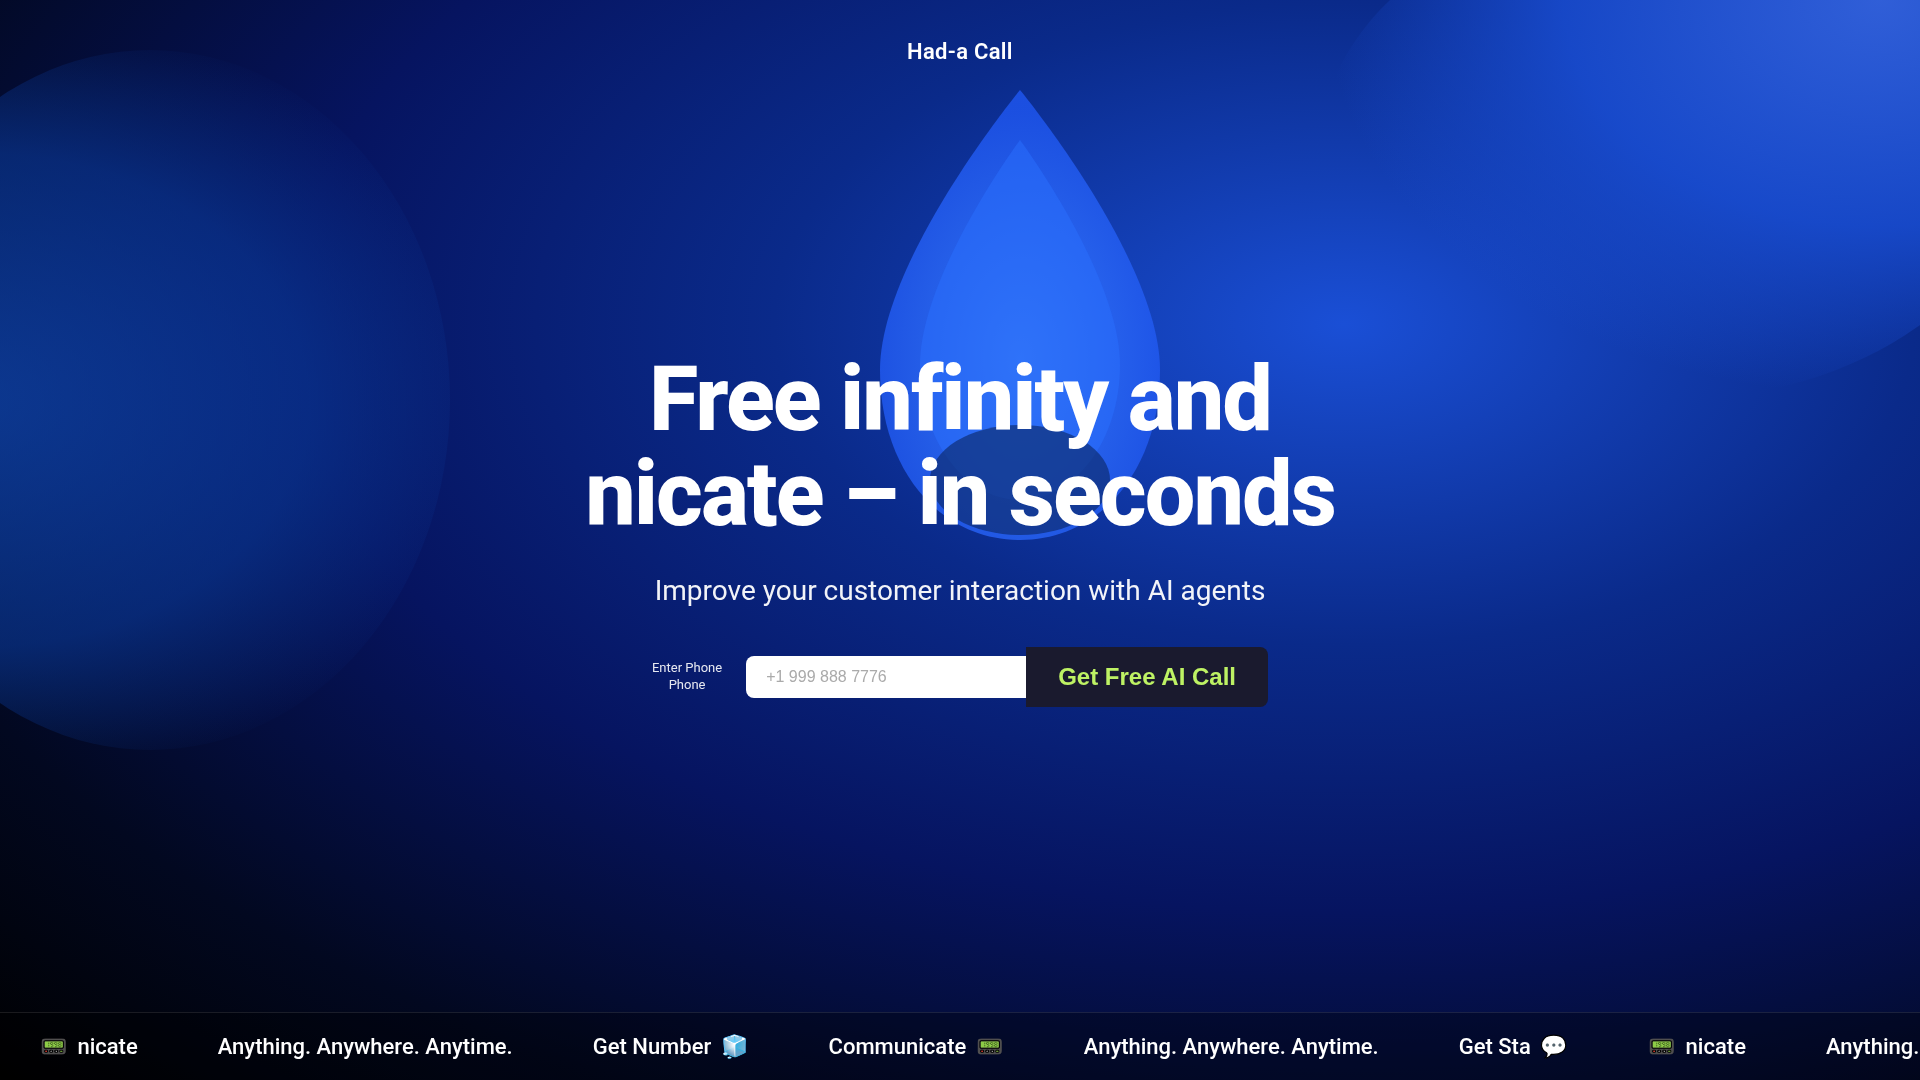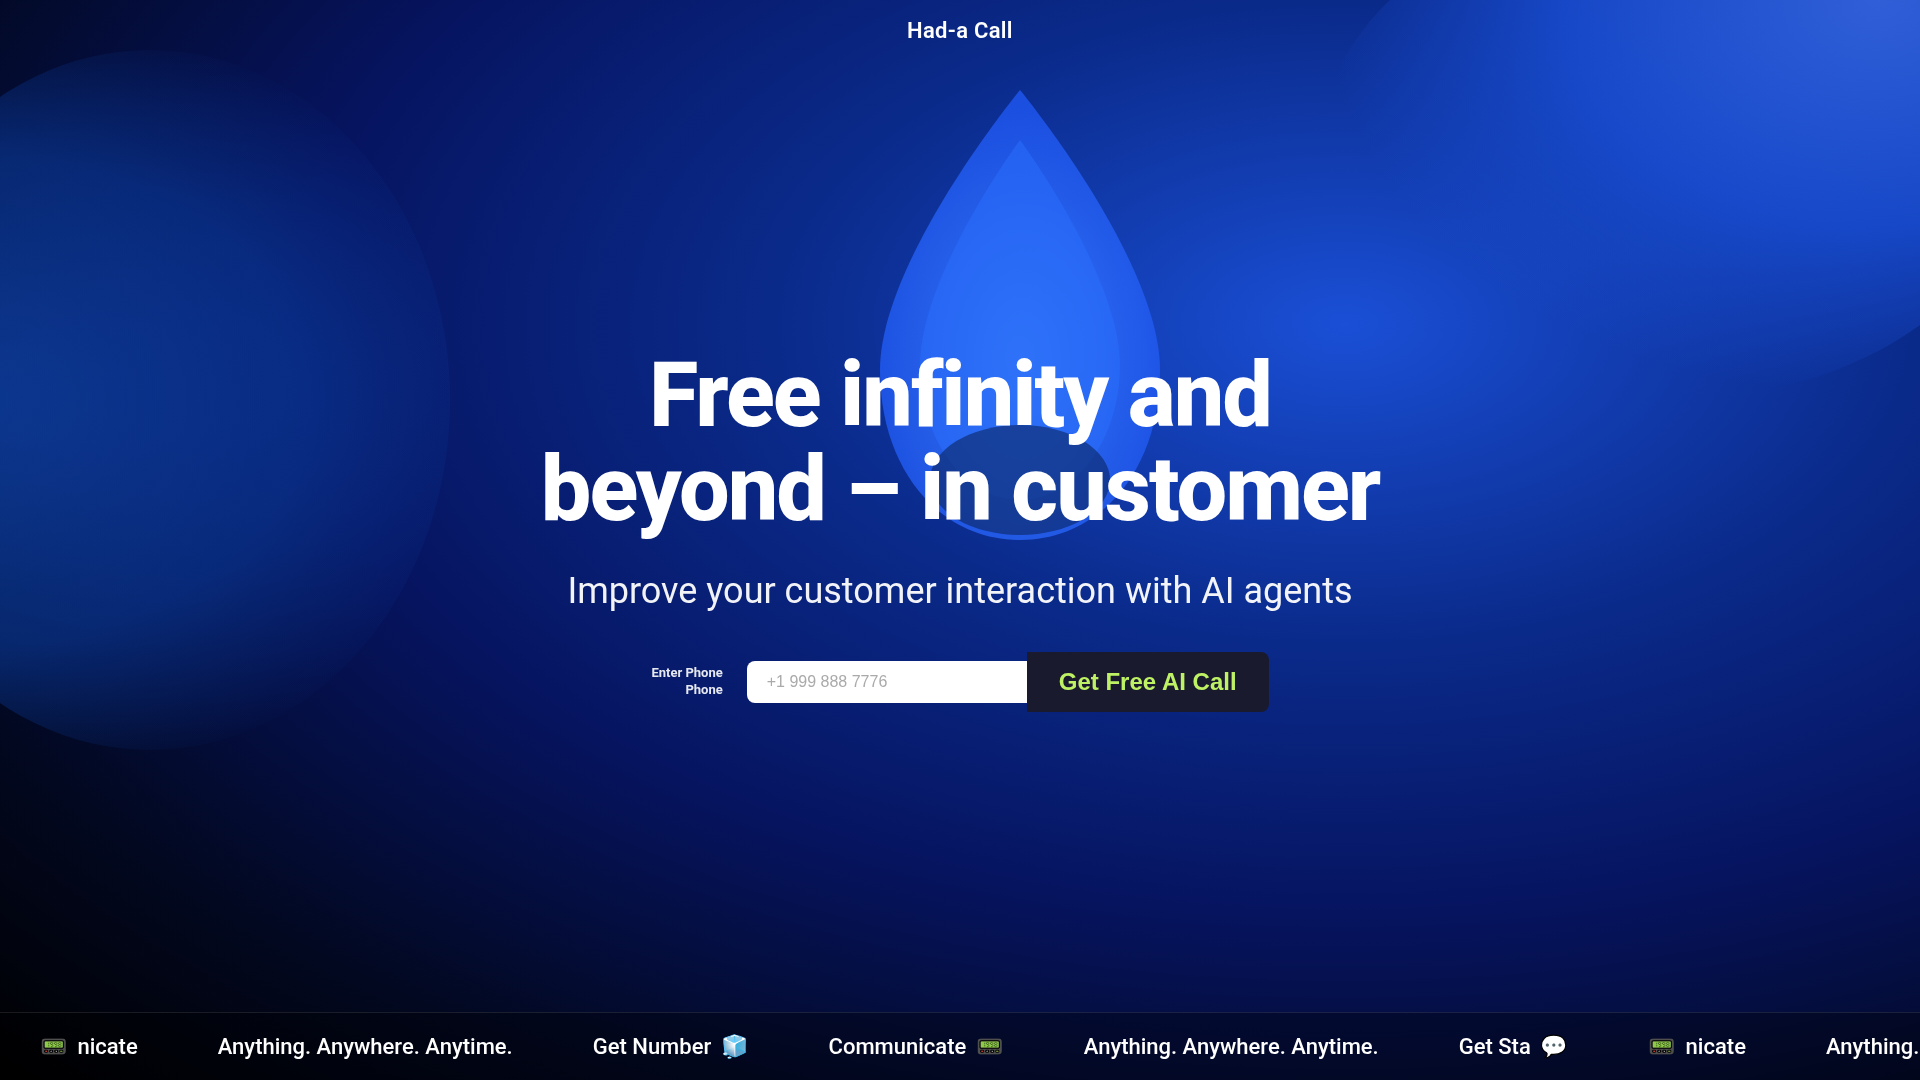"Had-a Call" .nav { padding: 18px 40px -> 39px 40px }
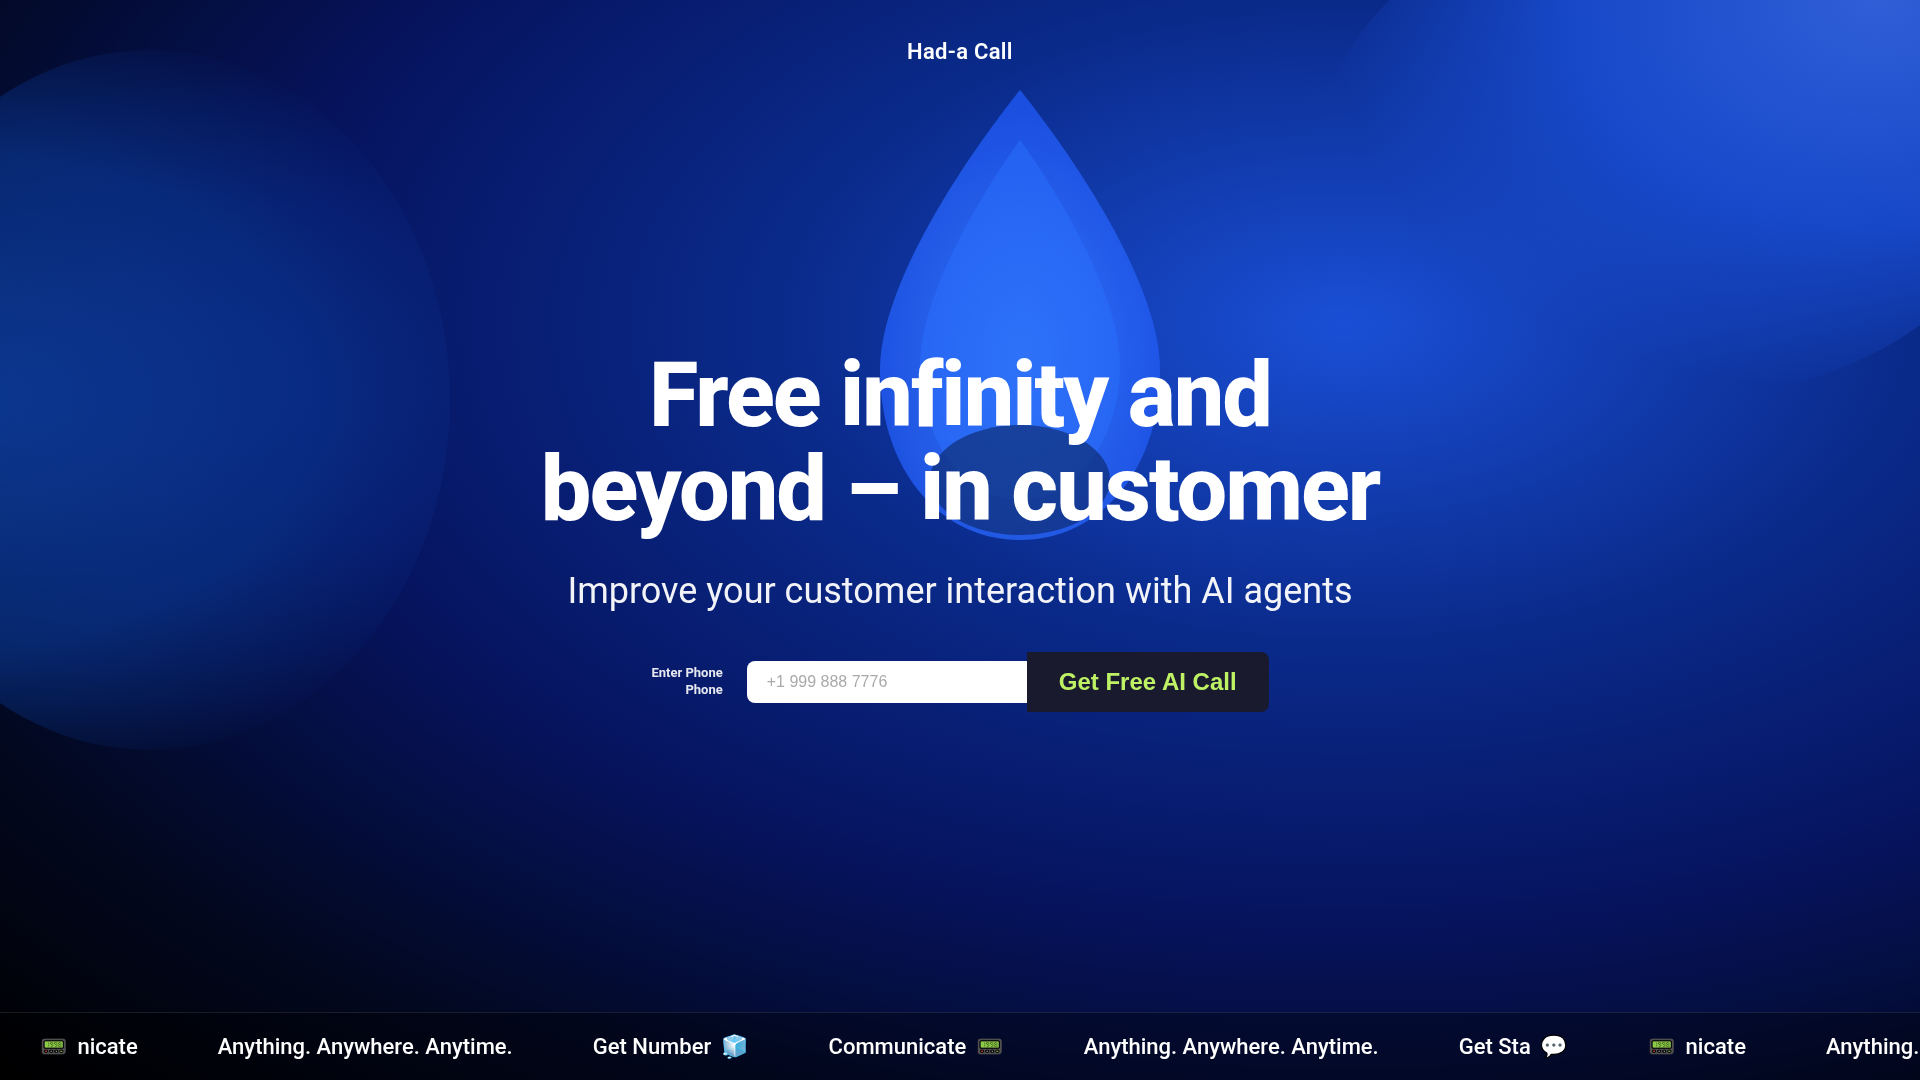"beyond – in customer" span { text: beyond – in customer -> nicate – in seconds }
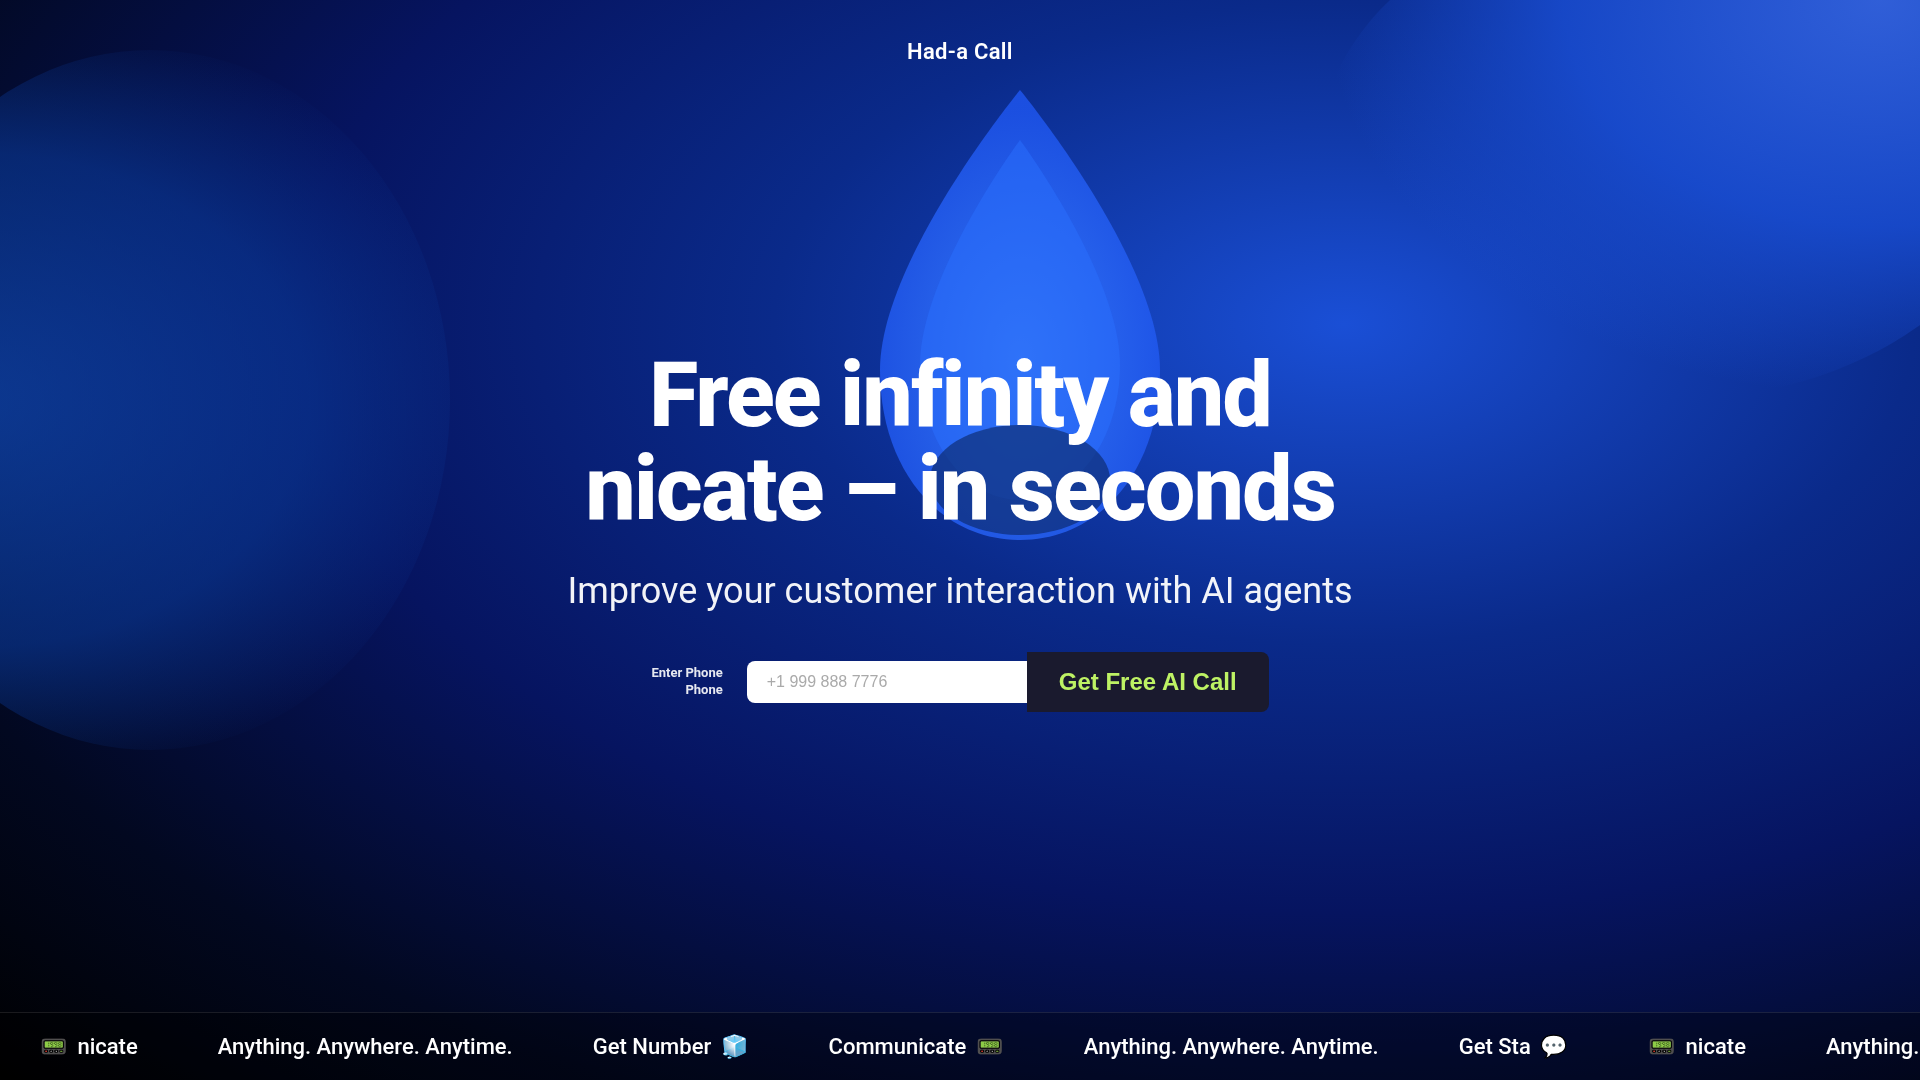"Improve your customer interaction with" .subheadline { font-size: 36px -> 28px }
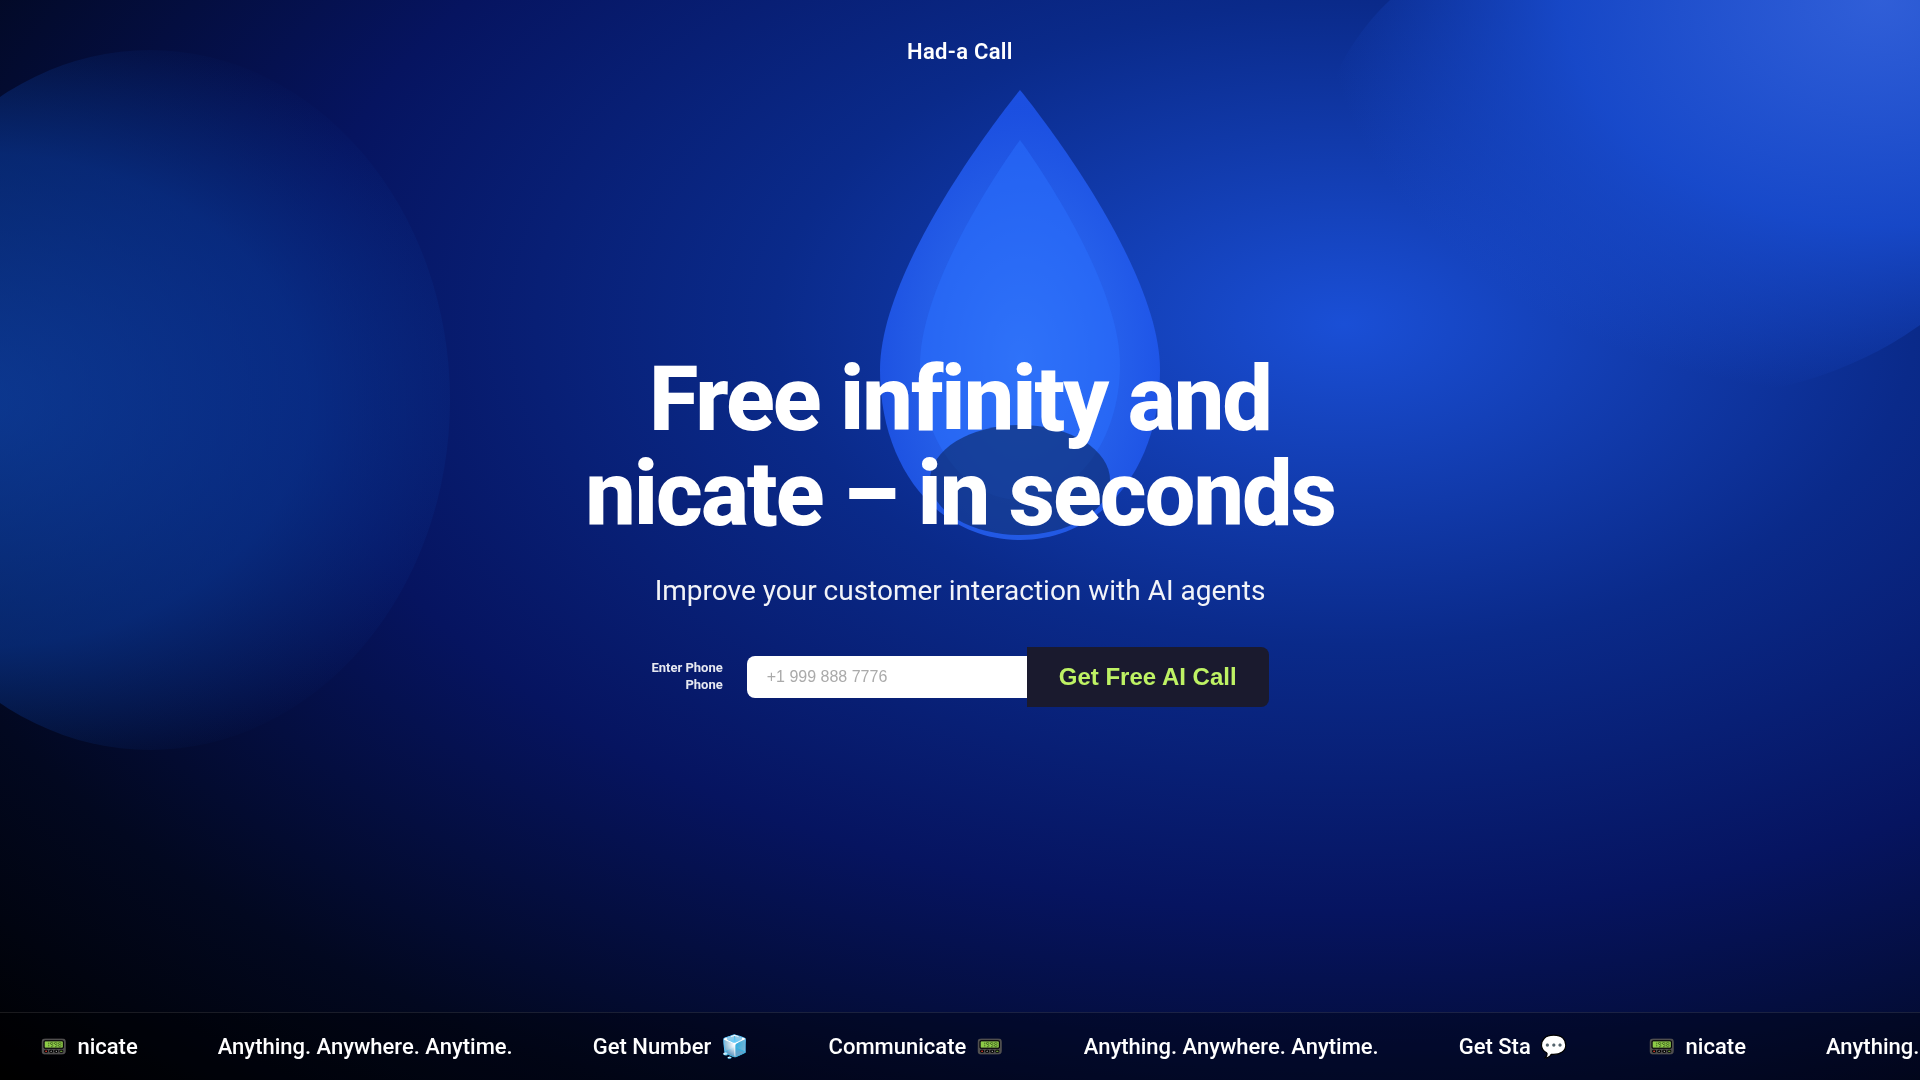"Enter Phone" .phone-label { font-weight: 700 -> 400; text-align: right -> center }
